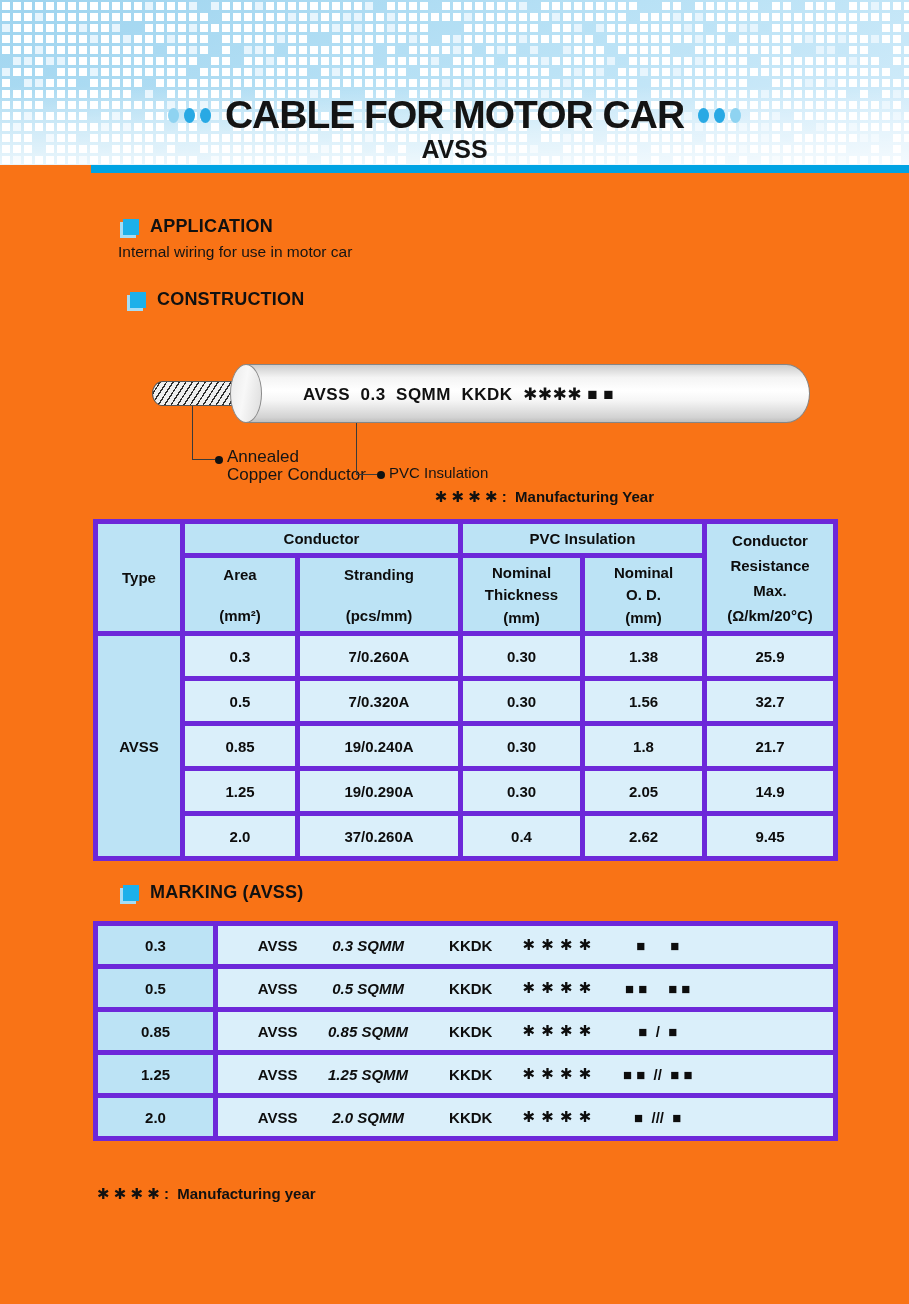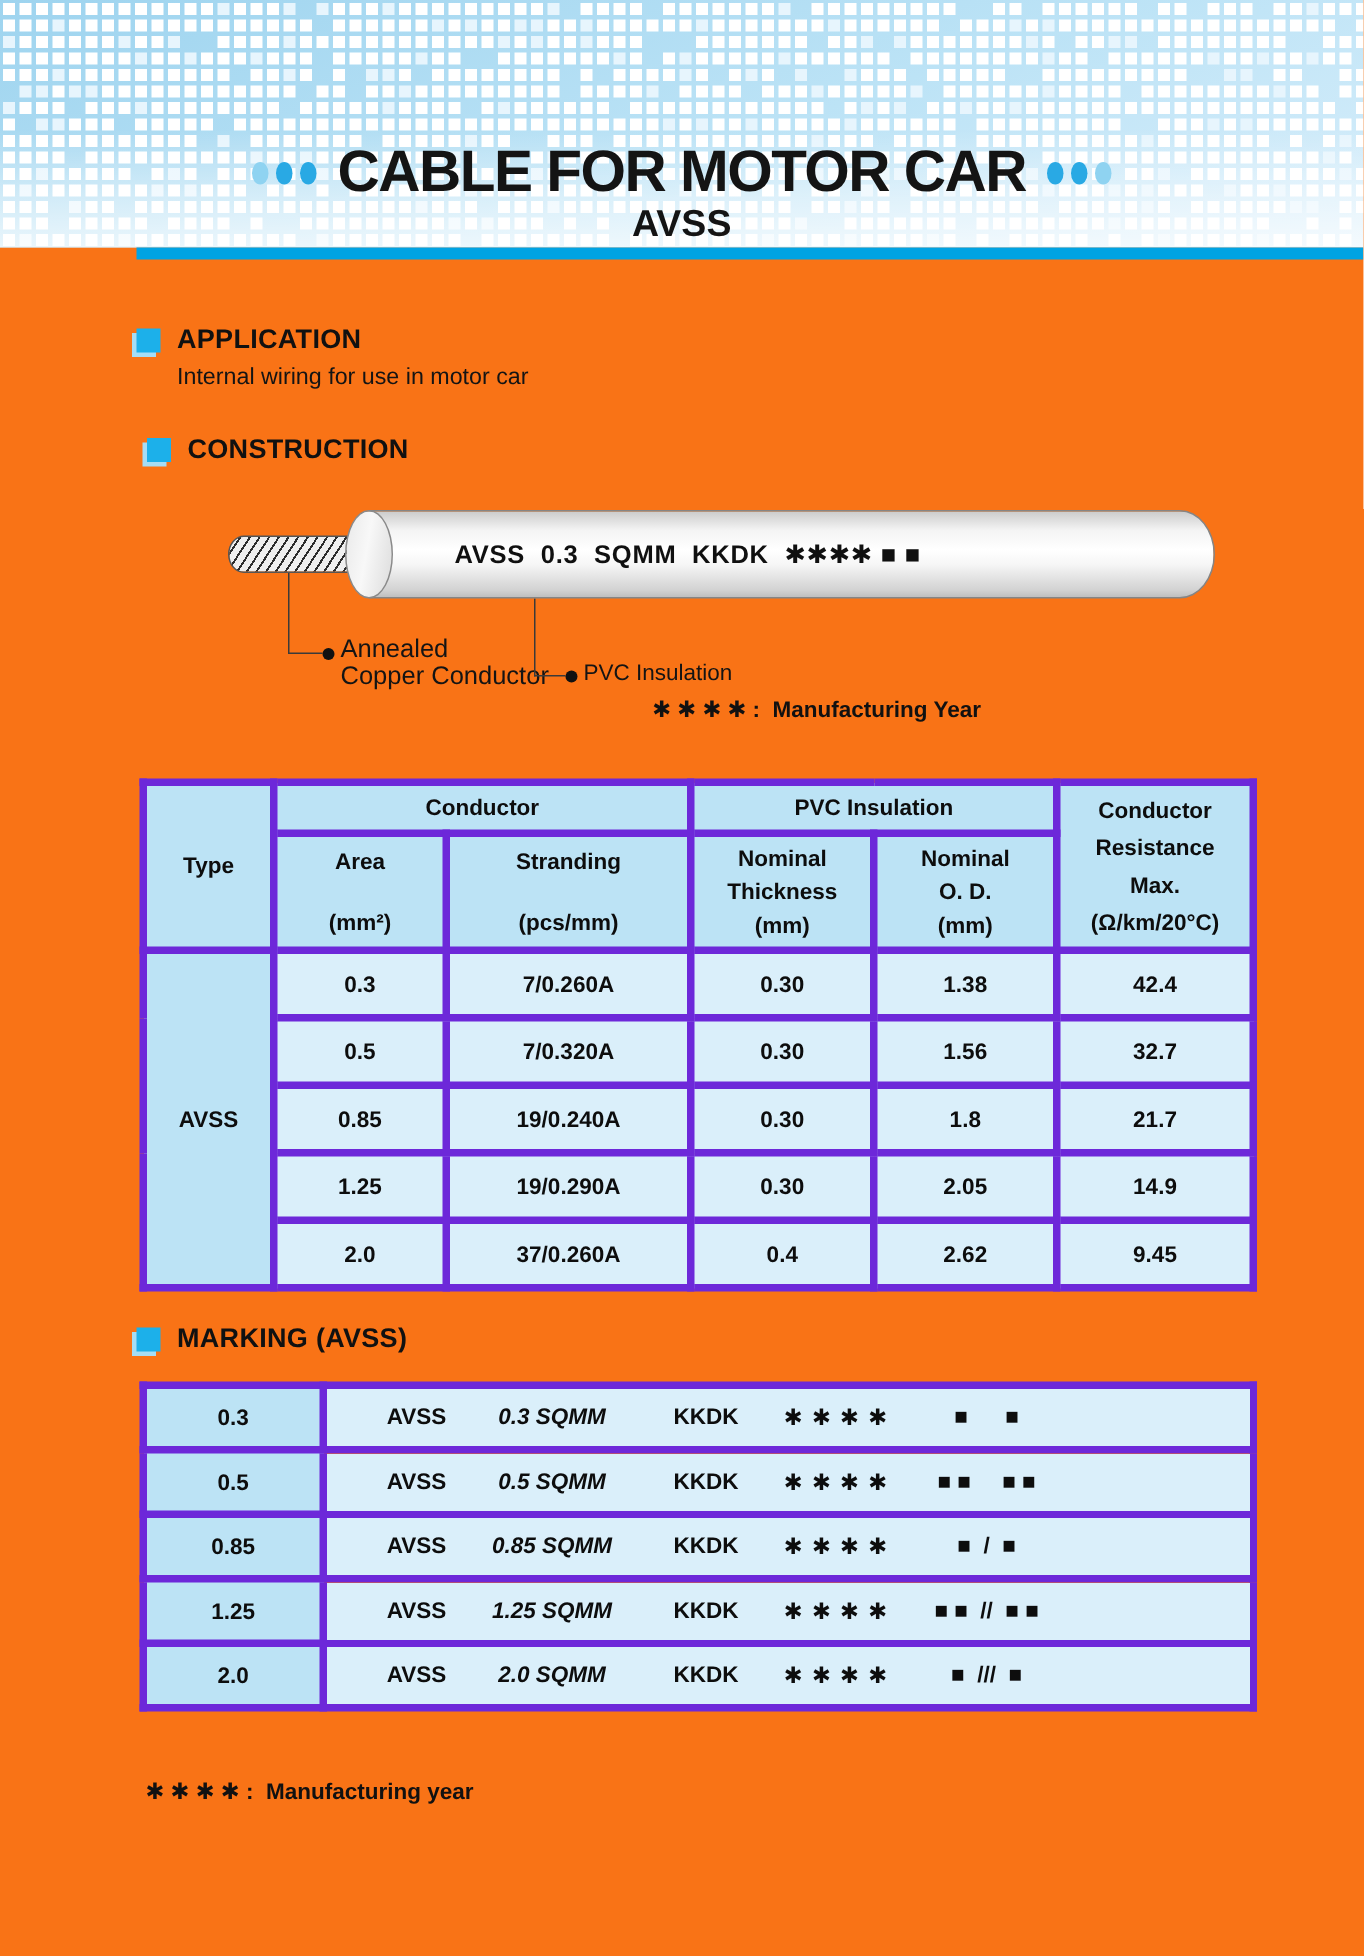"APPLICATION" .sec-heading { margin-left: none -> 32px }
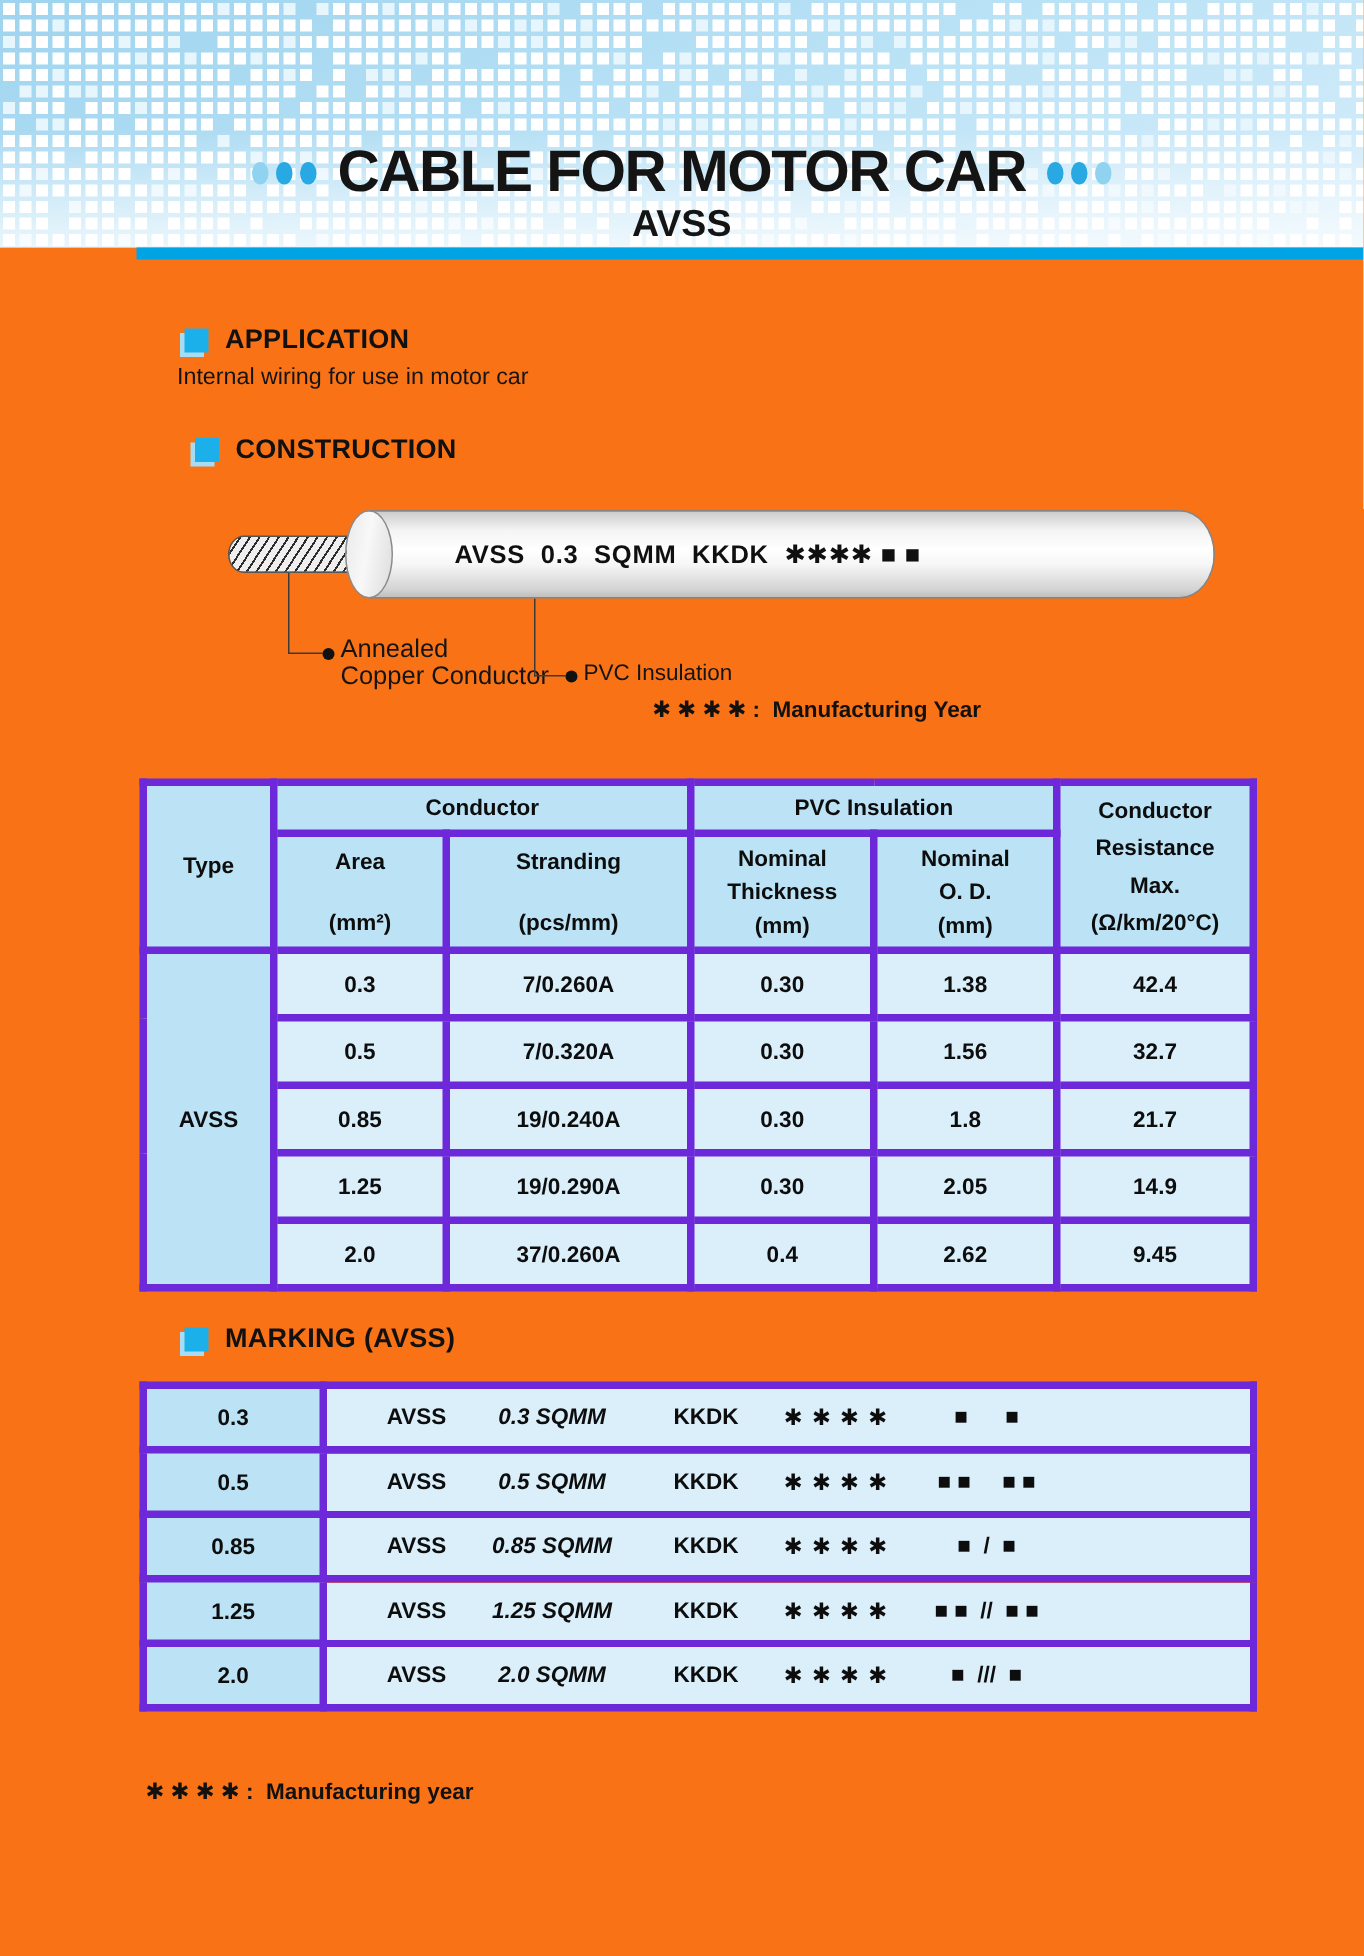"AVSS 0.3 SQMM KKDK ✱✱✱✱" #diagram { top: 324px -> 348px }
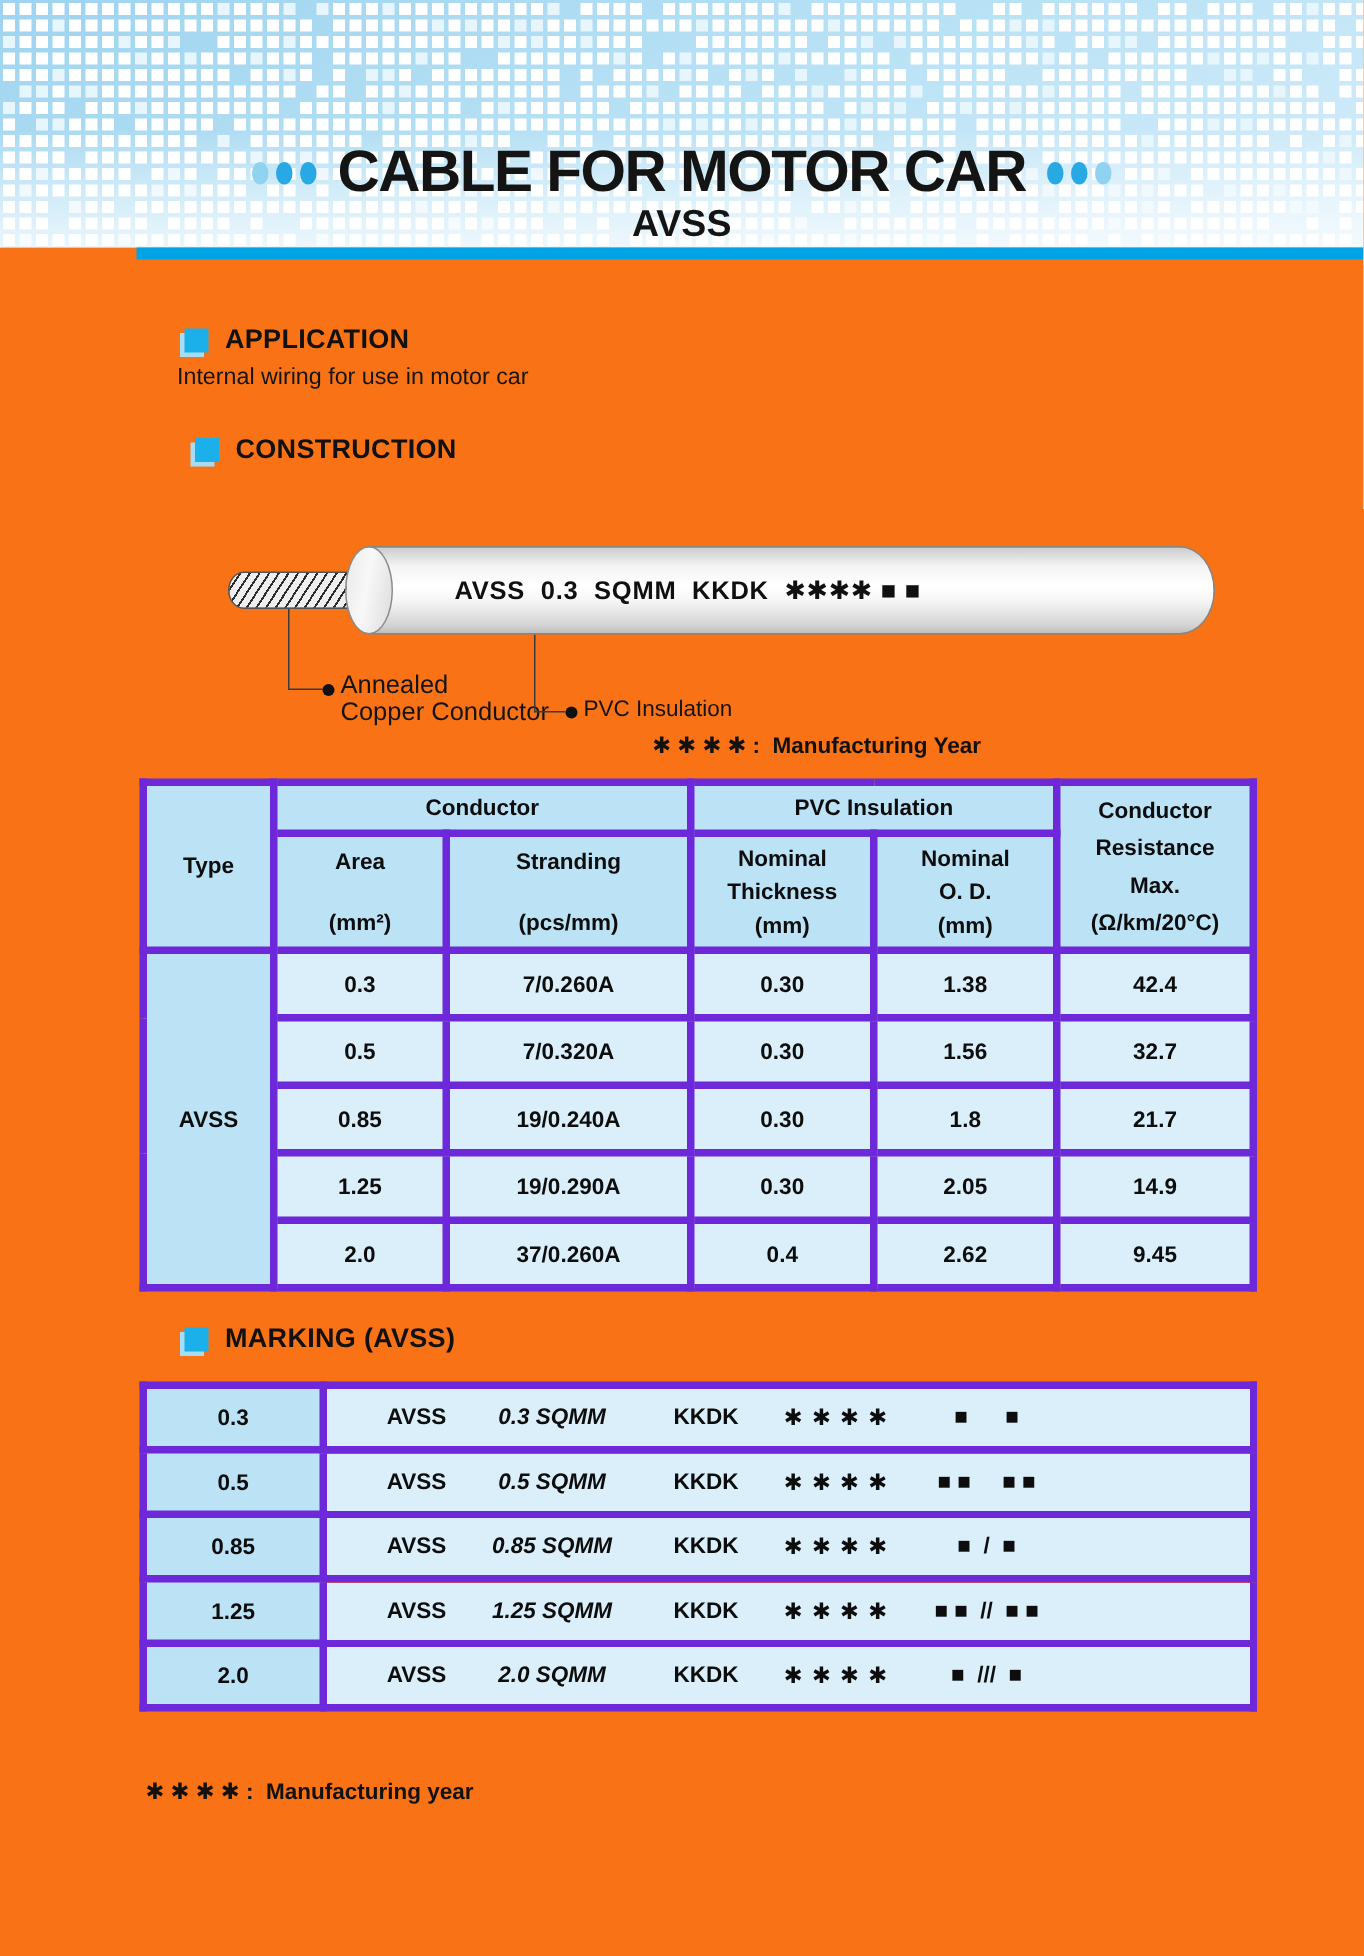"42.4" td.body-bg { text: 42.4 -> 25.9 }
